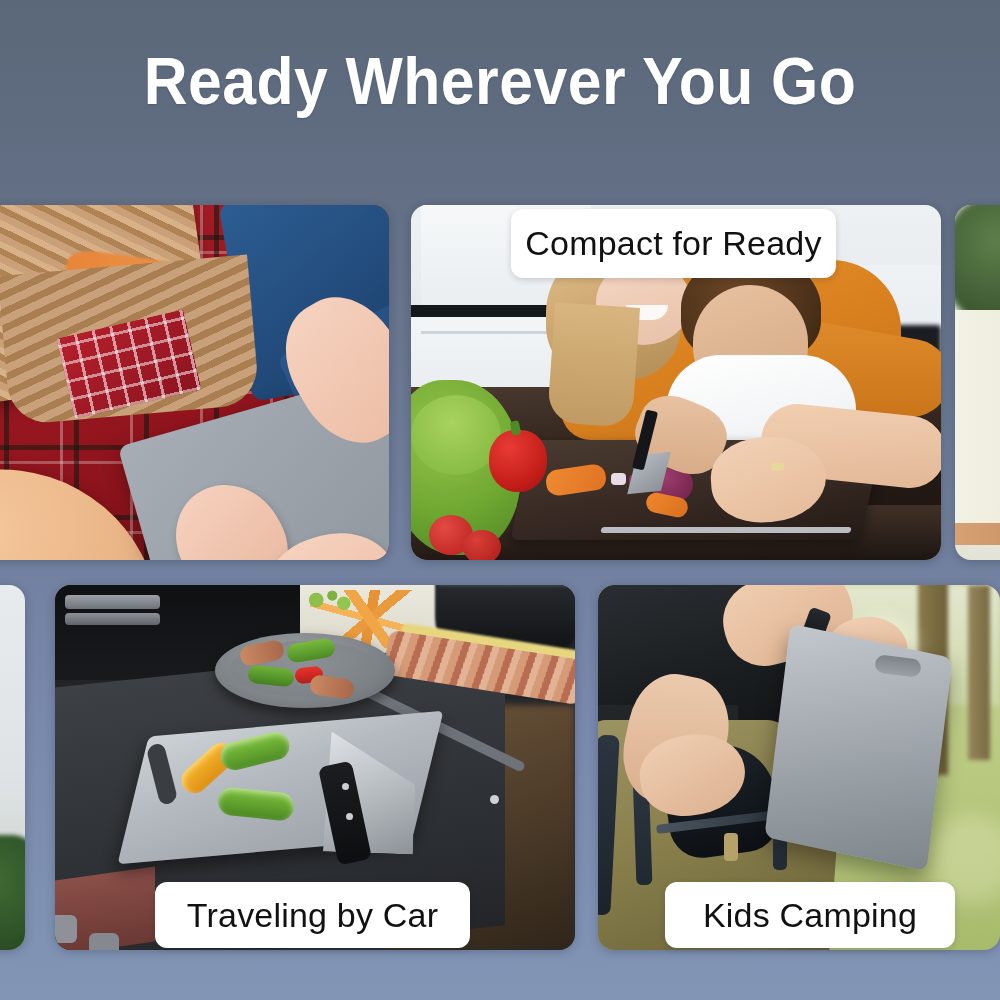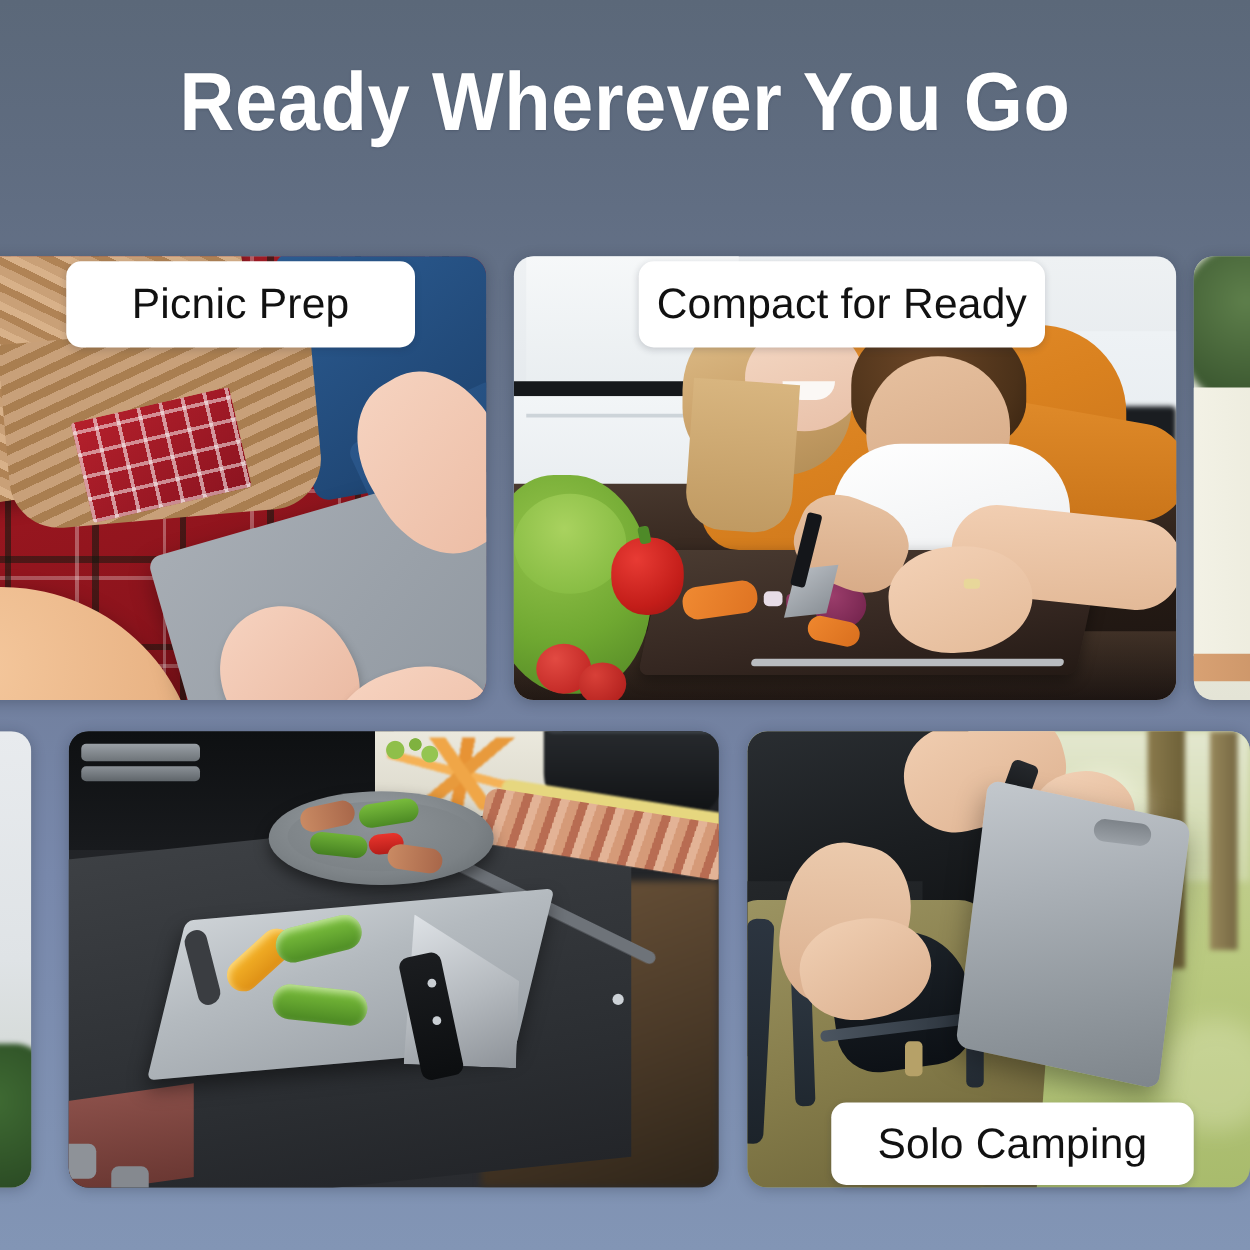"Picnic Prep" div.pill { html: <div> <span>Picnic Prep</span> </div> -> none }
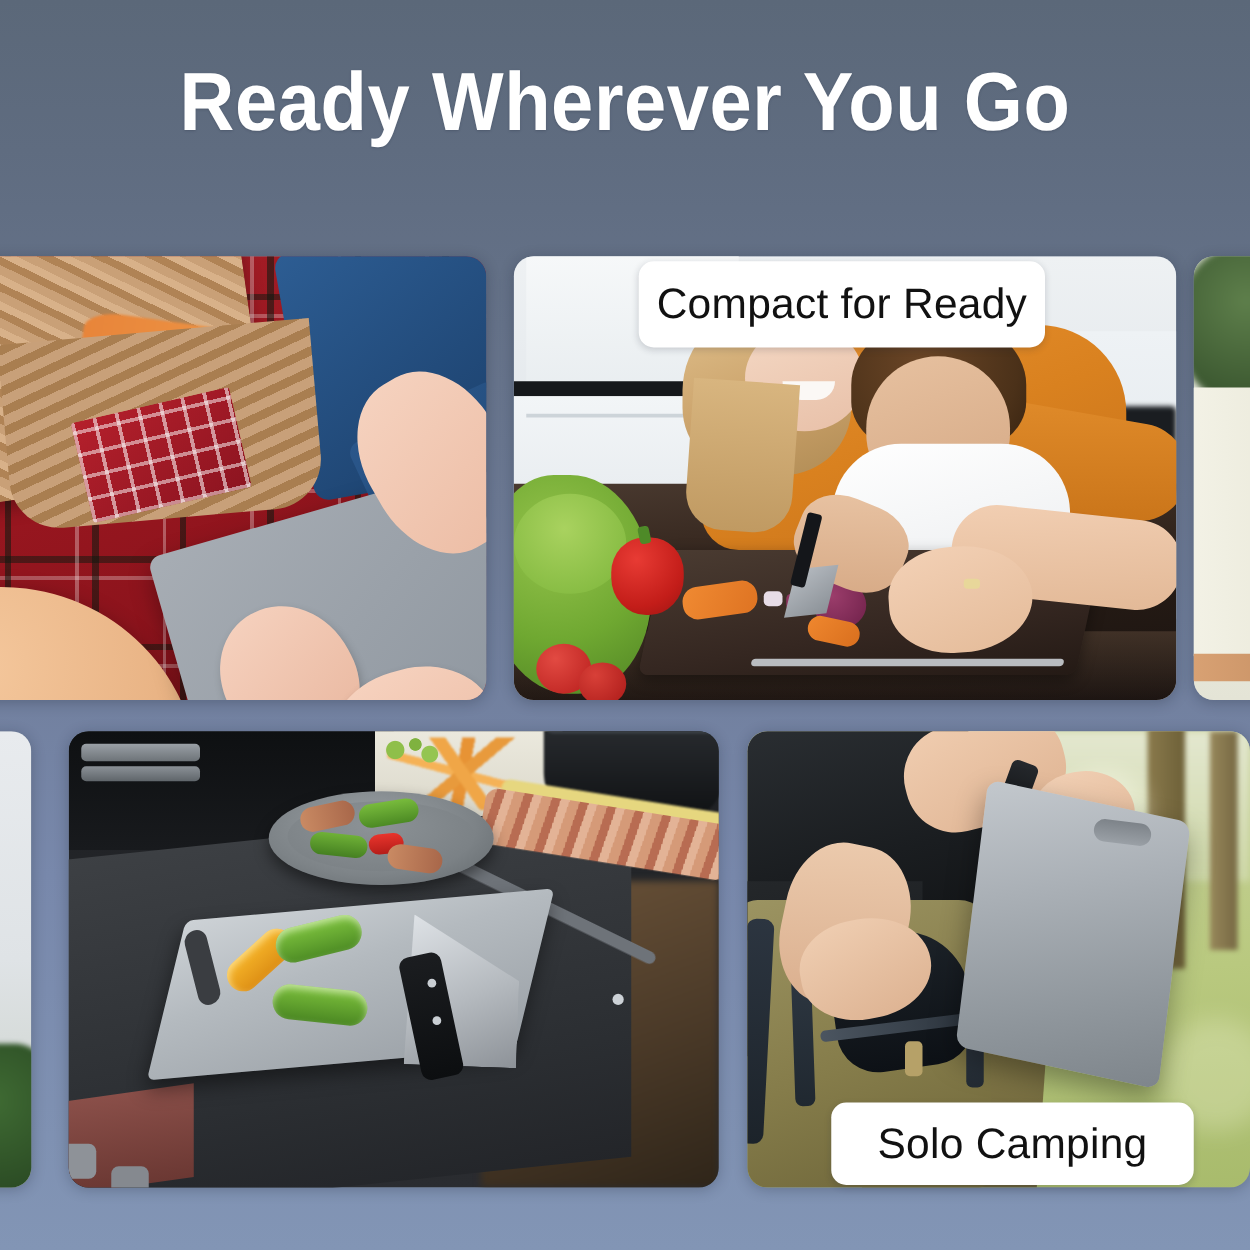"Traveling by Car" div.pill { html: none -> <div> <span>Traveling by Car</span> </div> }
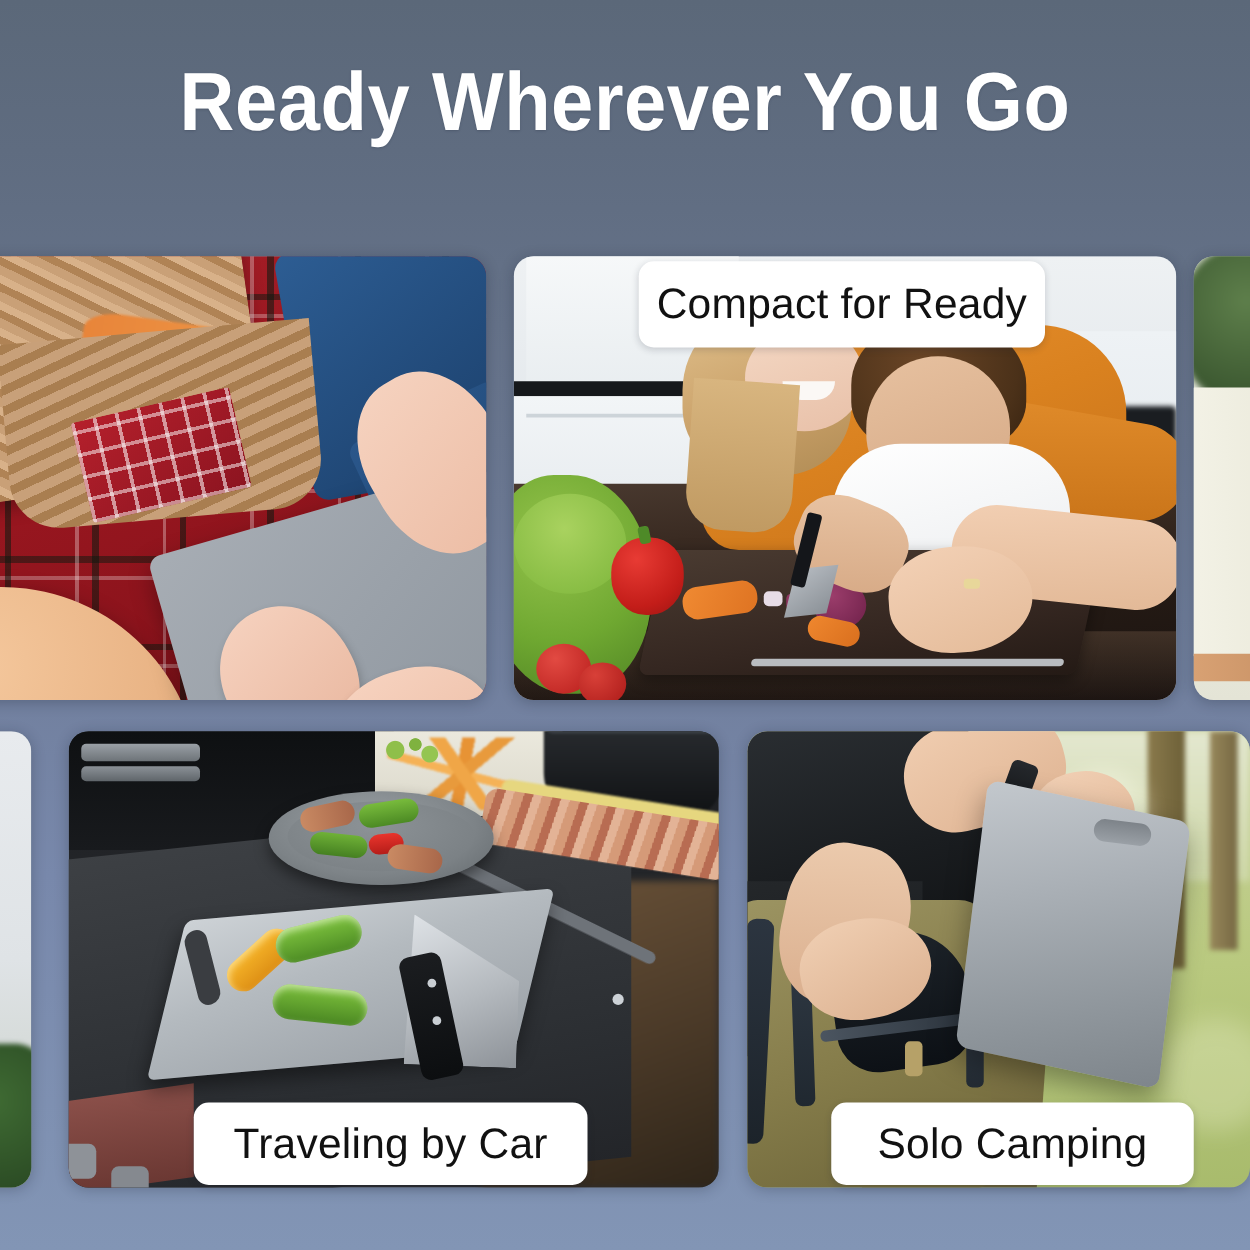"Solo Camping" span { text: Solo -> Kids }
